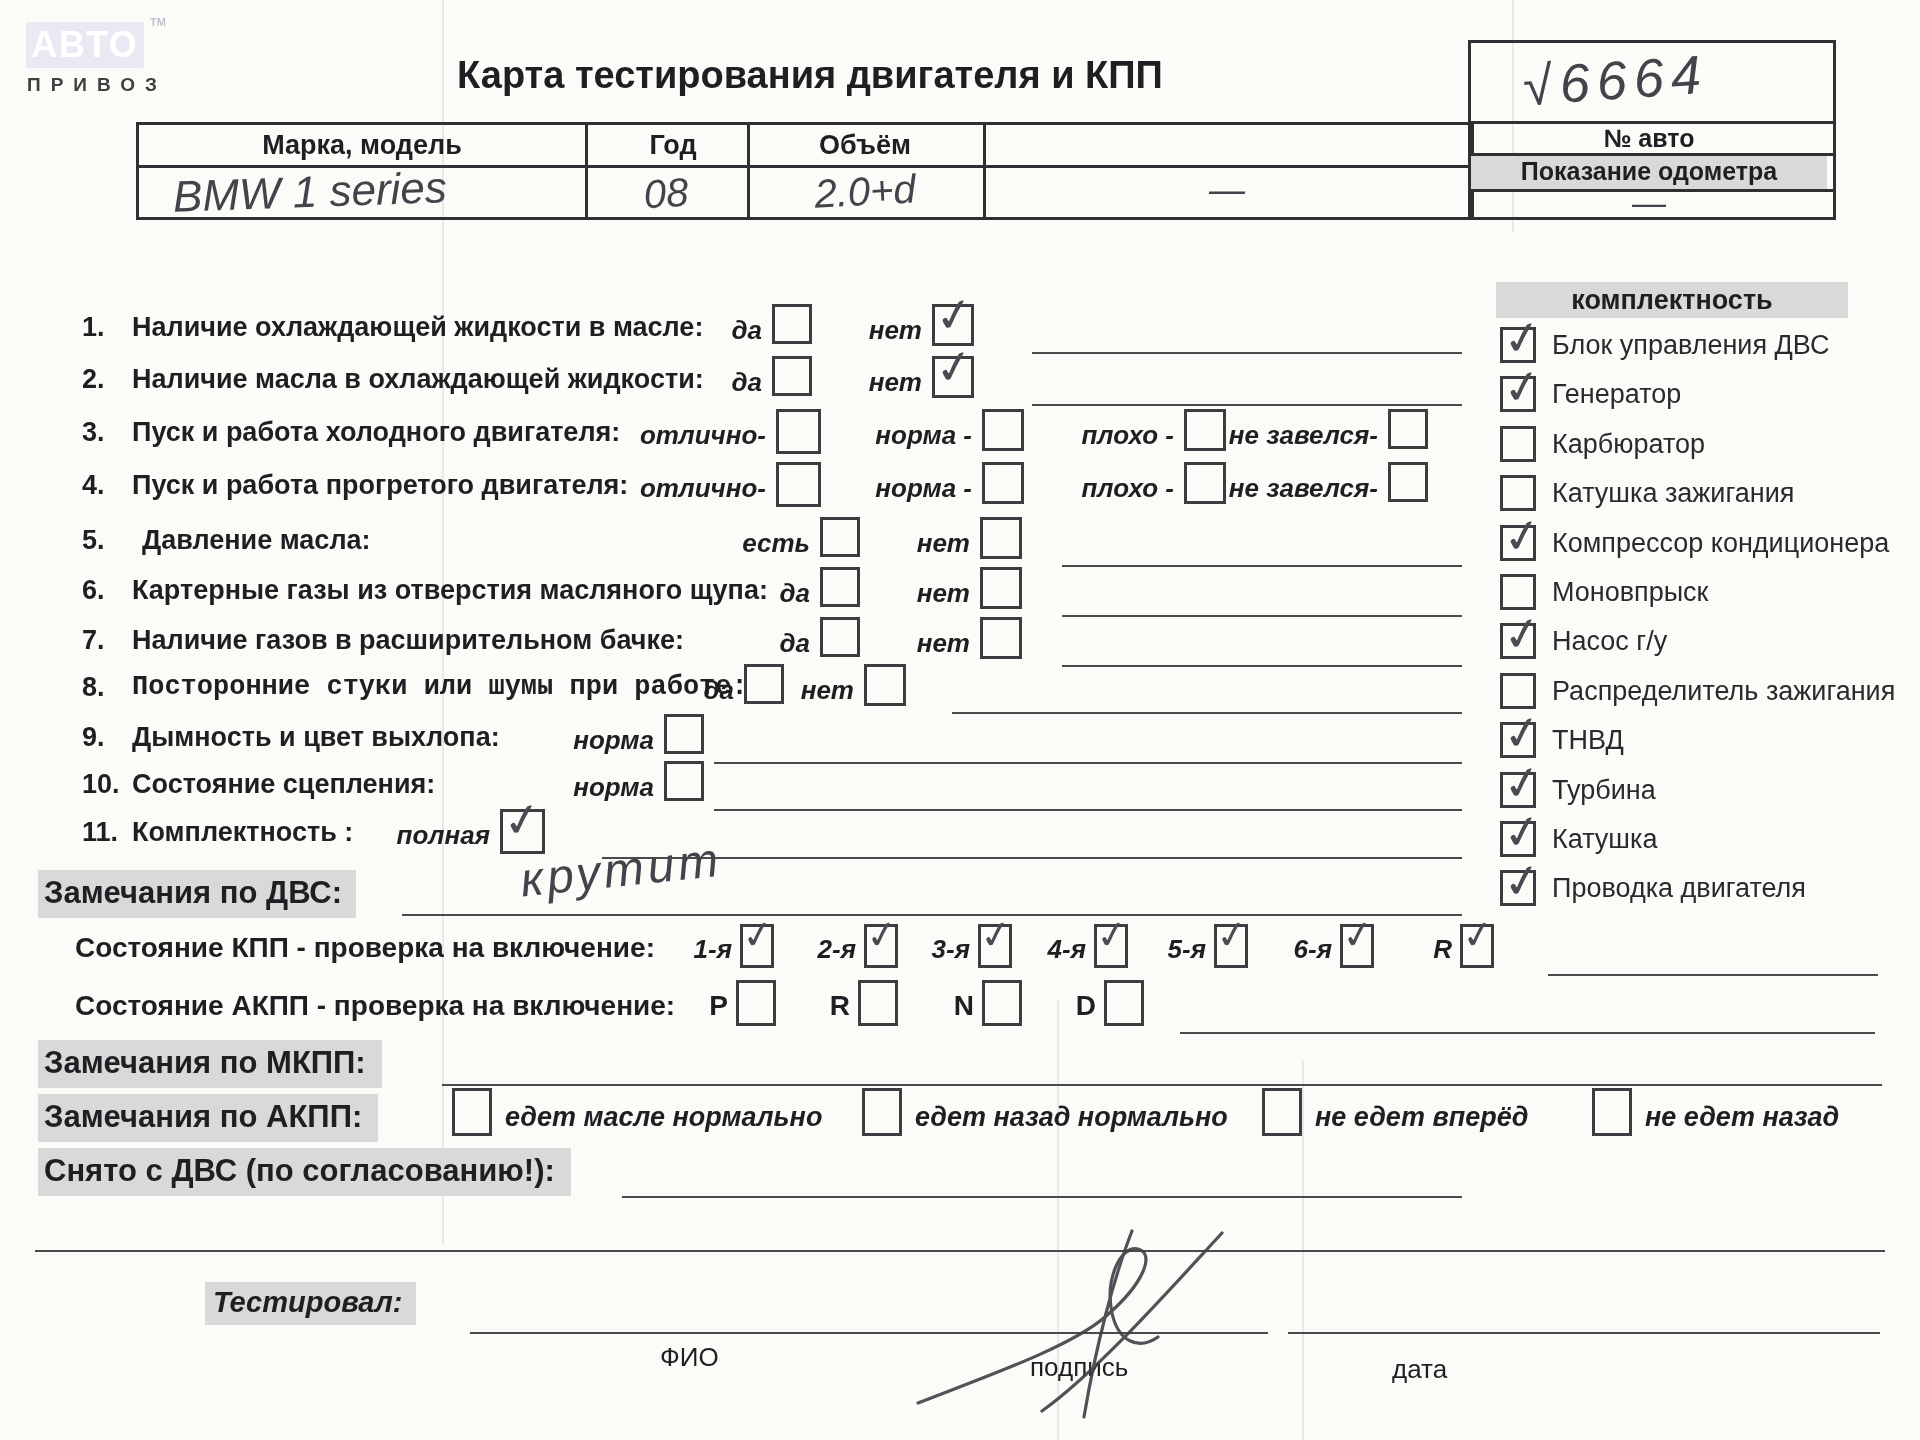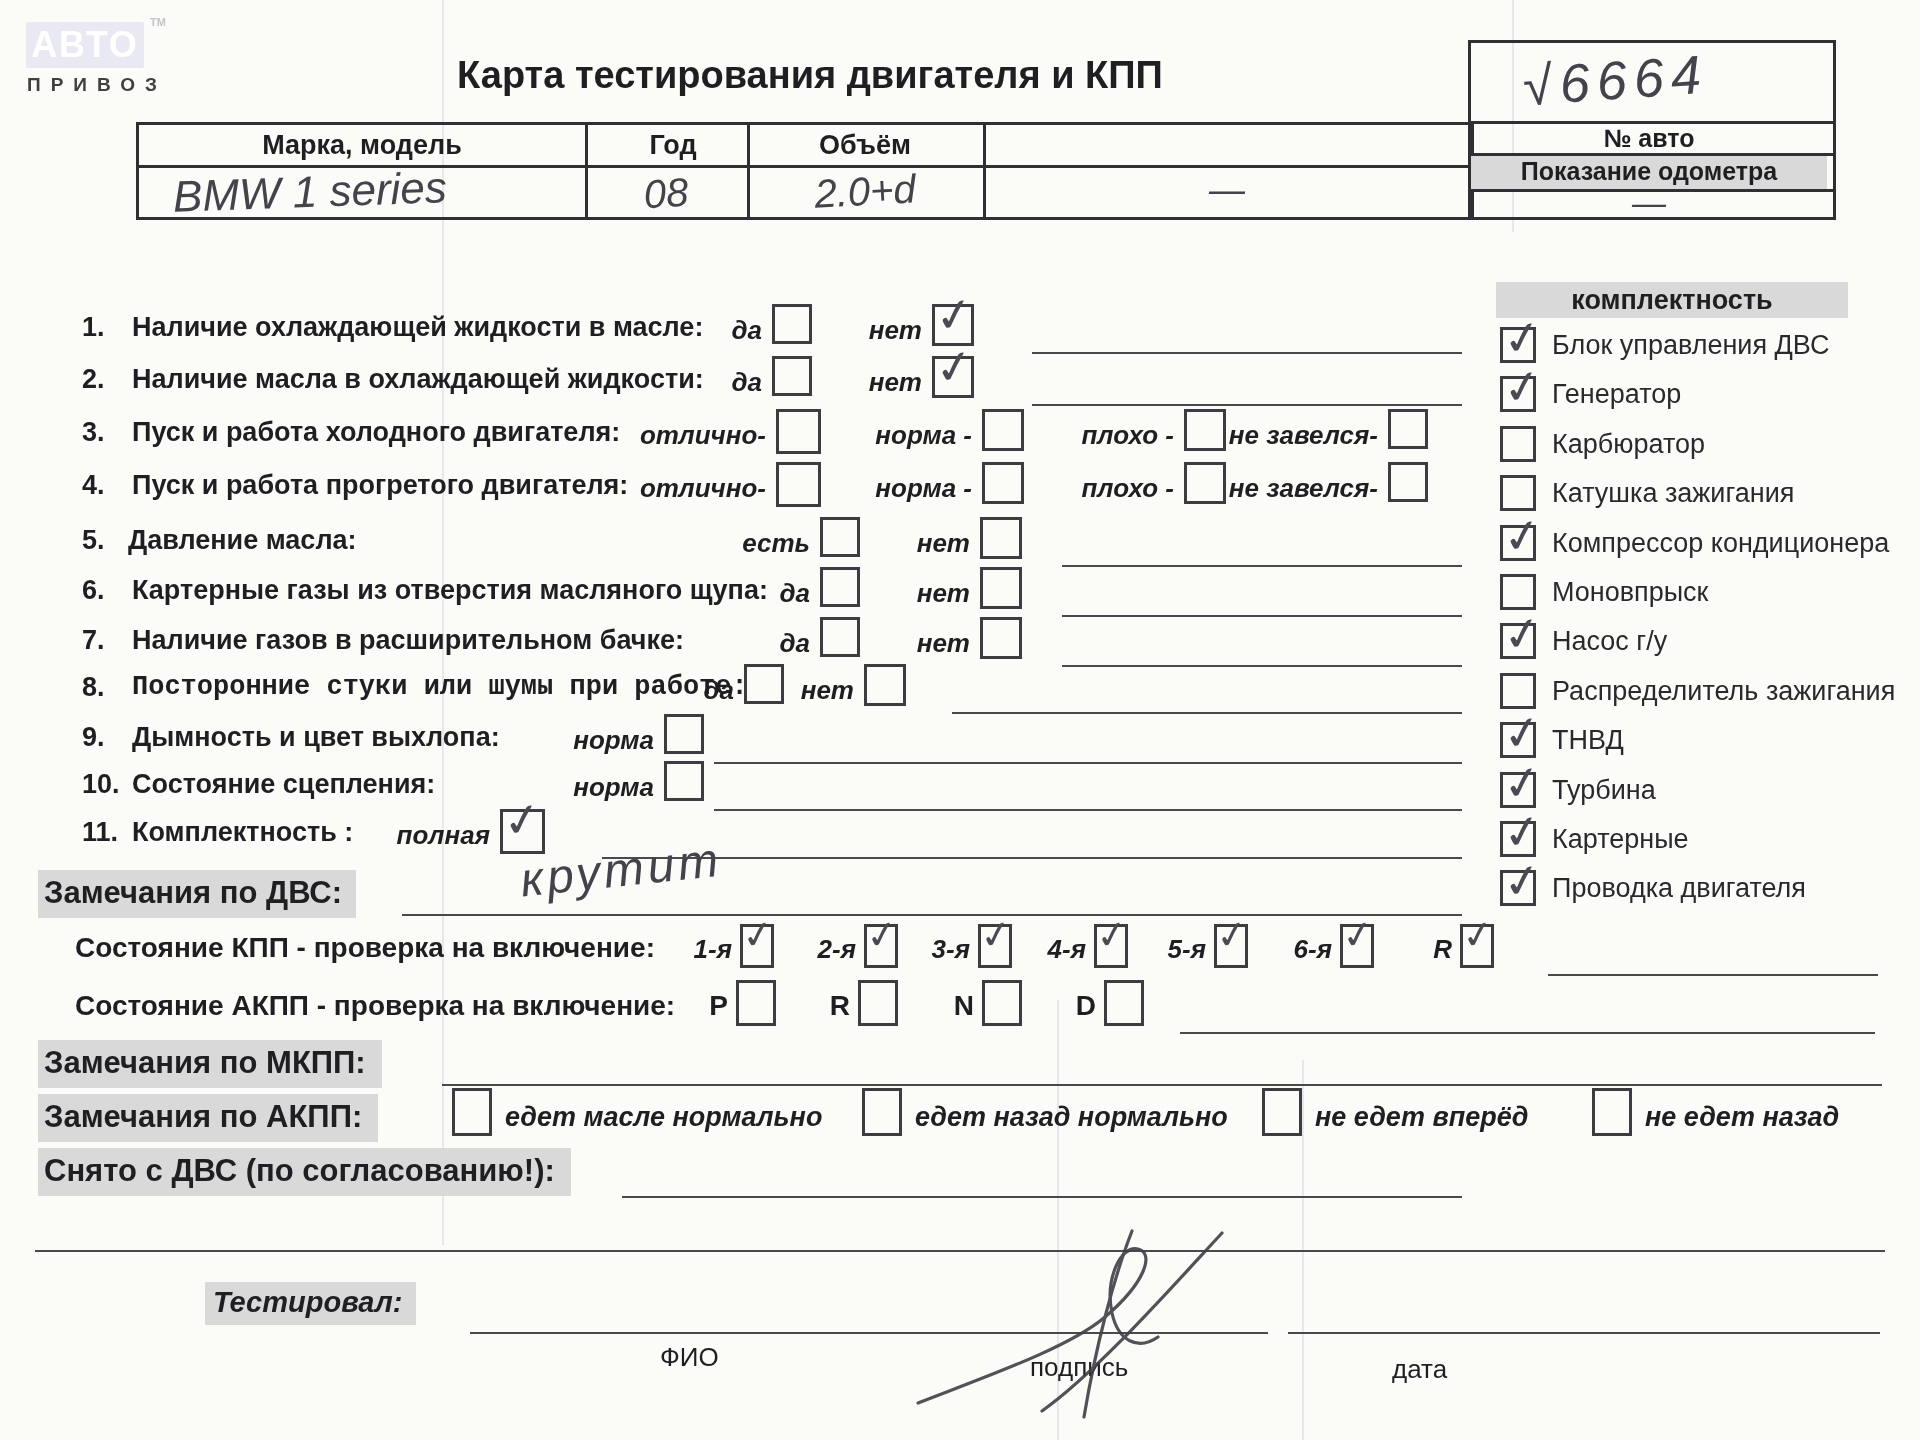"Давление масла:" div.itemlbl { left: 128px -> 142px }
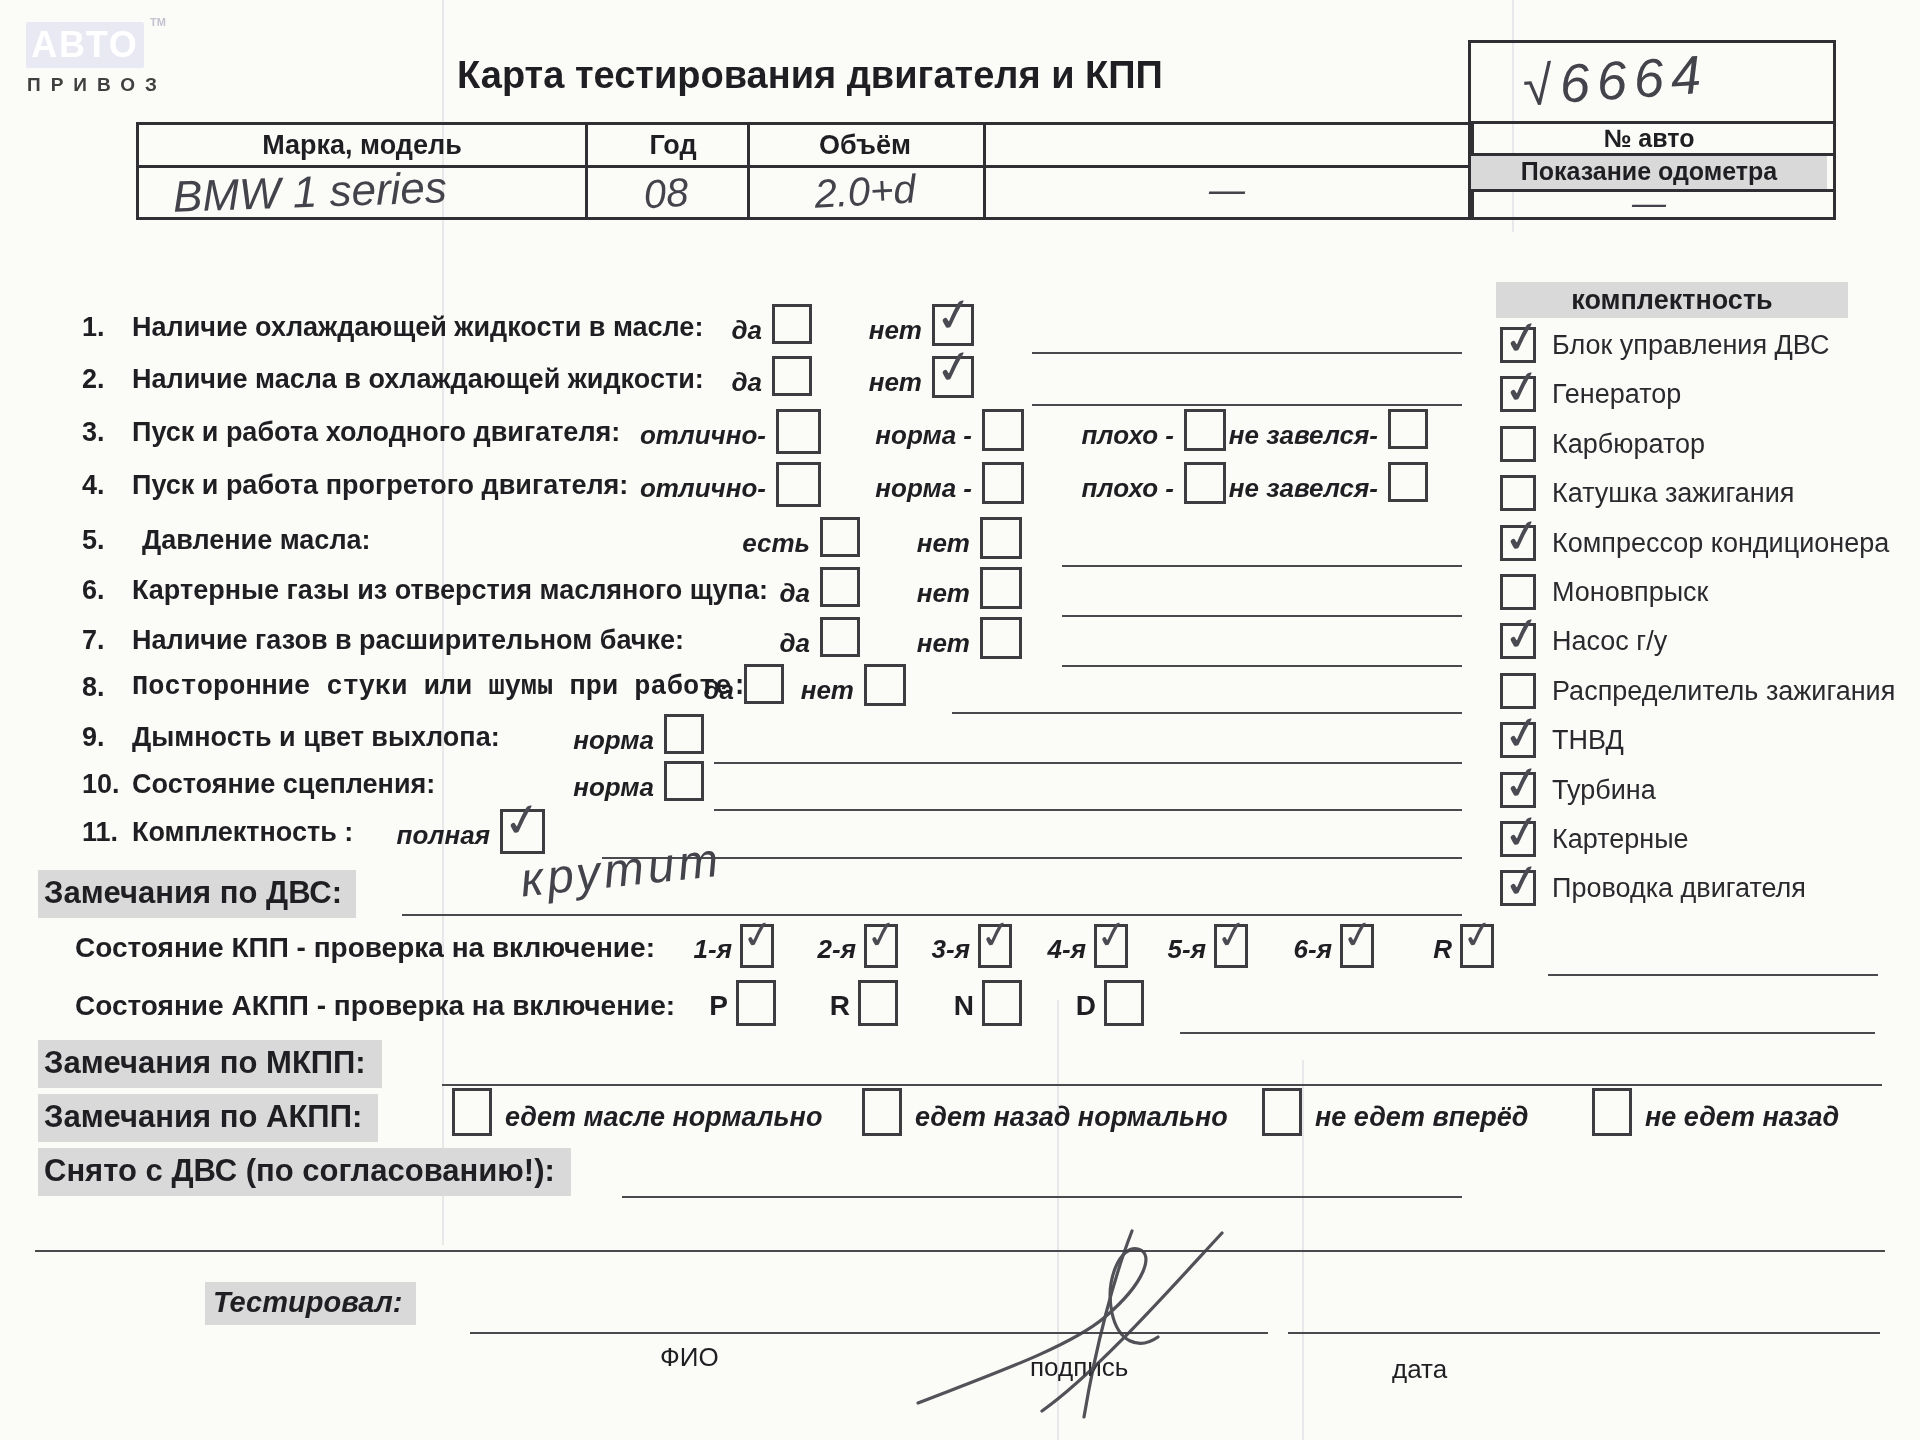"Картерные" div.complbl { text: Картерные -> Катушка }
